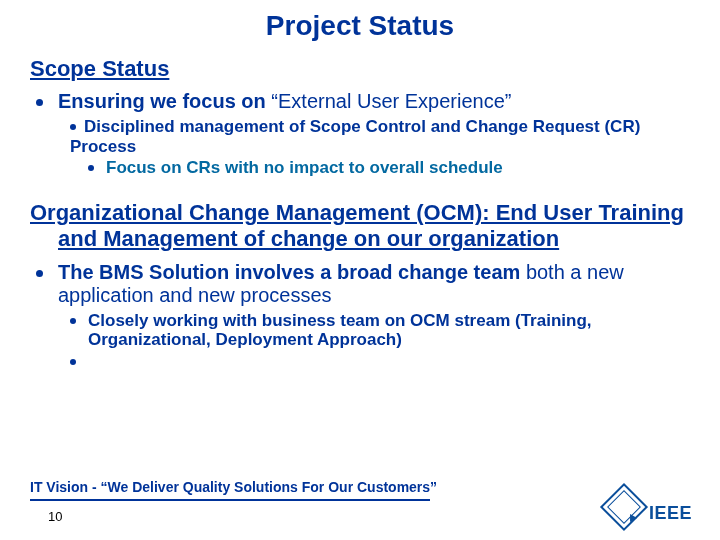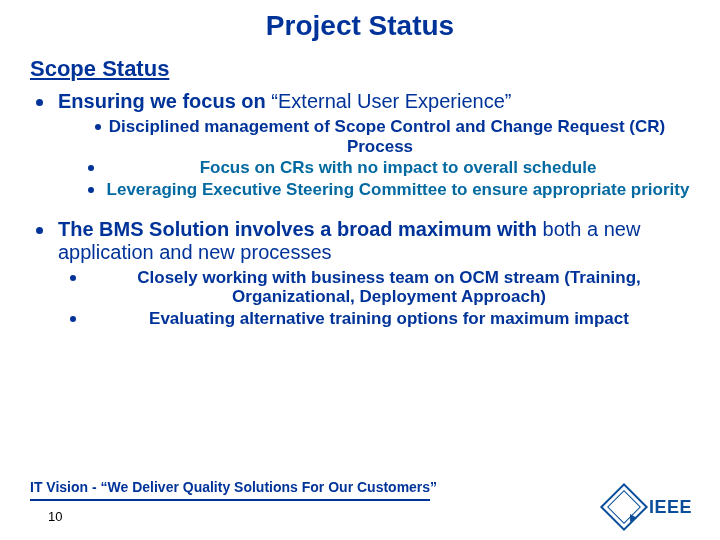"Disciplined management of Scope Control" .l2 { text-align: center -> none }
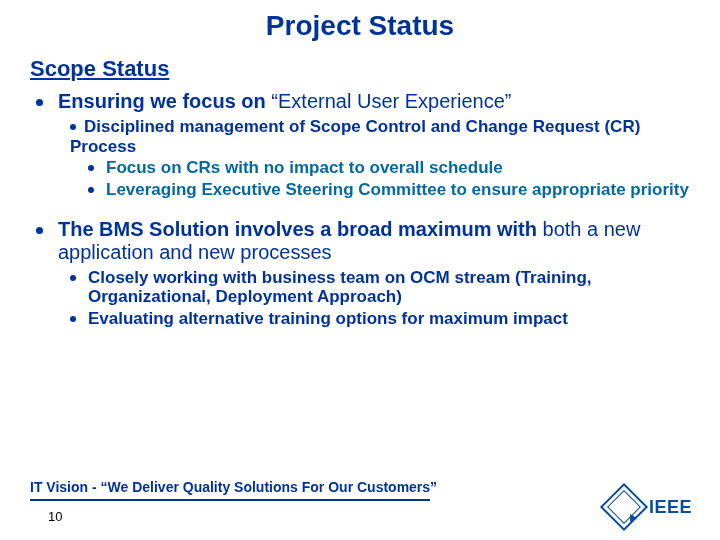"Leveraging Executive Steering Committee" li { html: <li><span></span><span>Leveraging Executive Steering Committee to ensure appropriate priority</span></li> -> none }
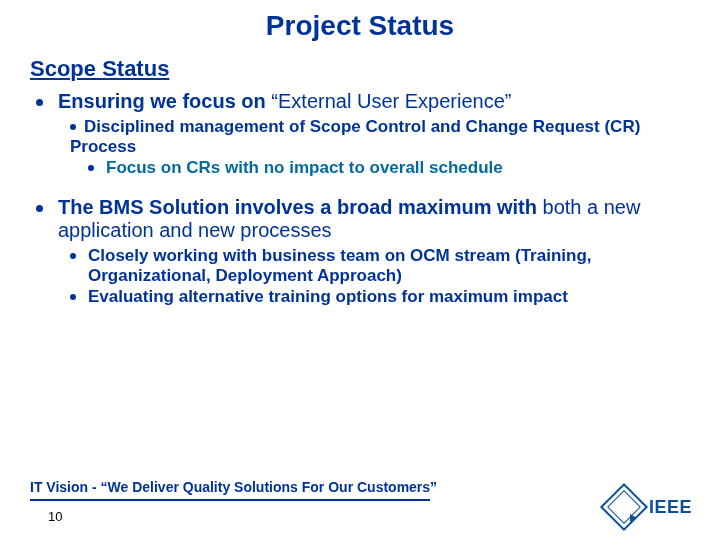"Organizational Change Management (OCM):" h2.section-head { html: none -> <h2>Organizational Change Management (OCM): End User Training and Management of change on our organization</h2> }
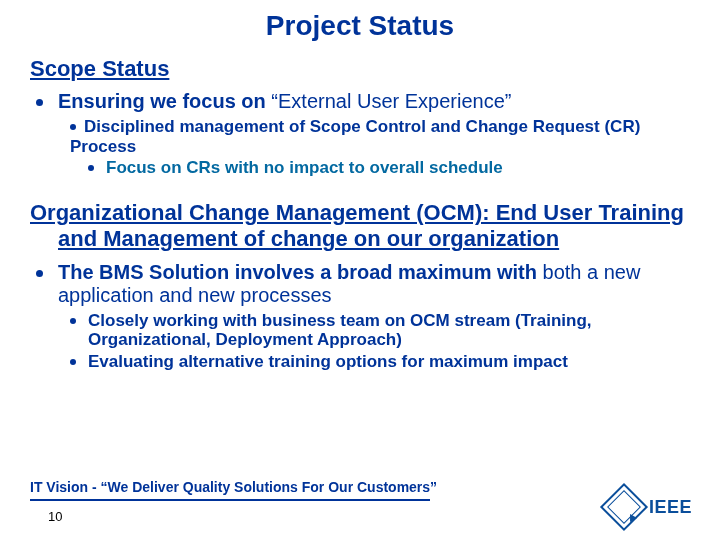"The BMS Solution involves a" span { text: maximum with -> change team }
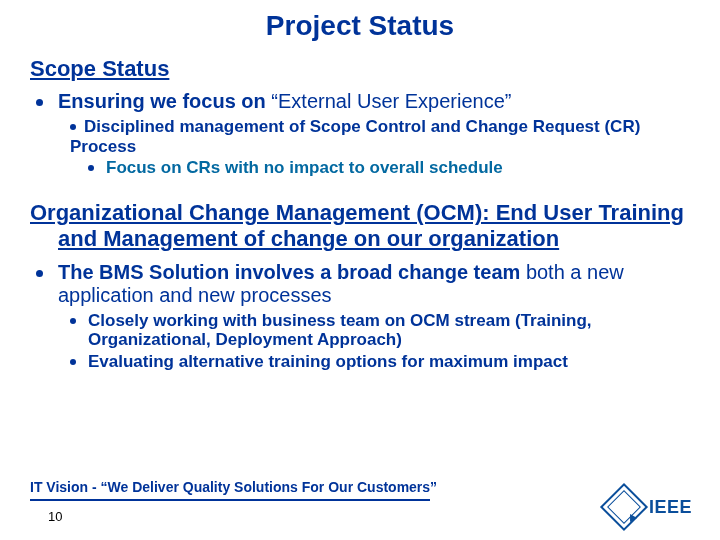"Evaluating alternative training options" span { html: <span>Evaluating alternative training options for maximum impact</span> -> none }
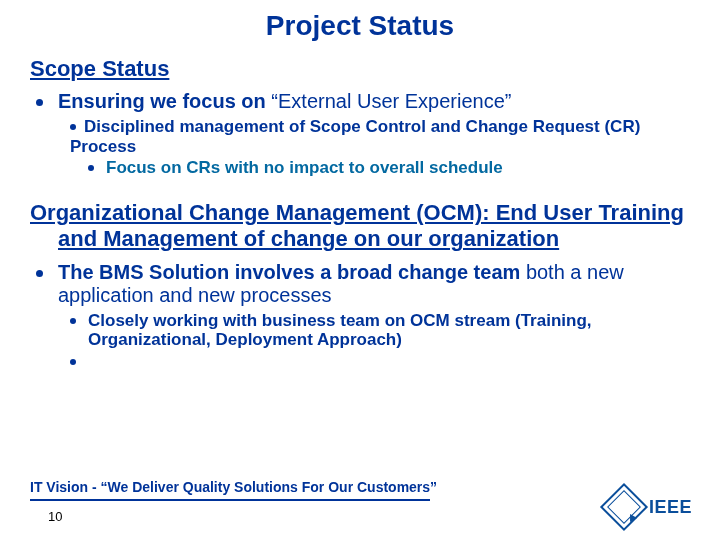"IEEE" .logo { align-items: center -> flex-end }
